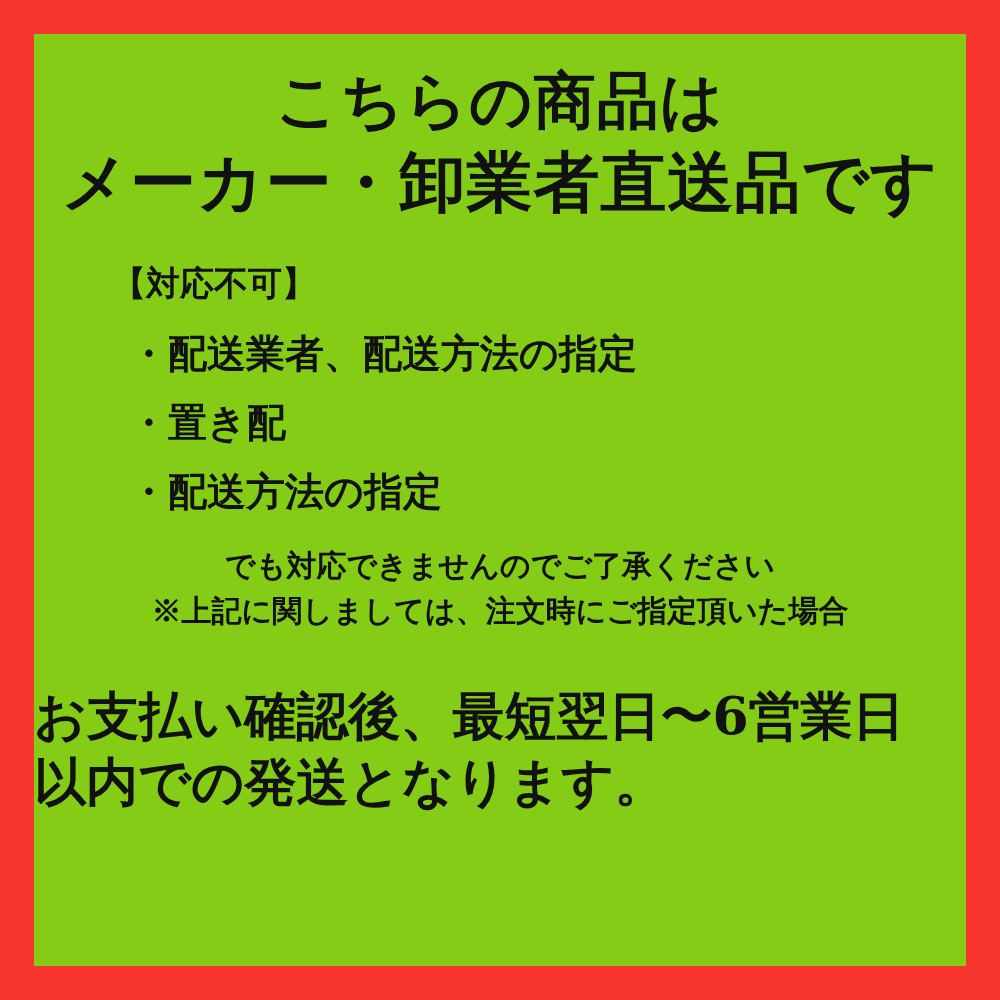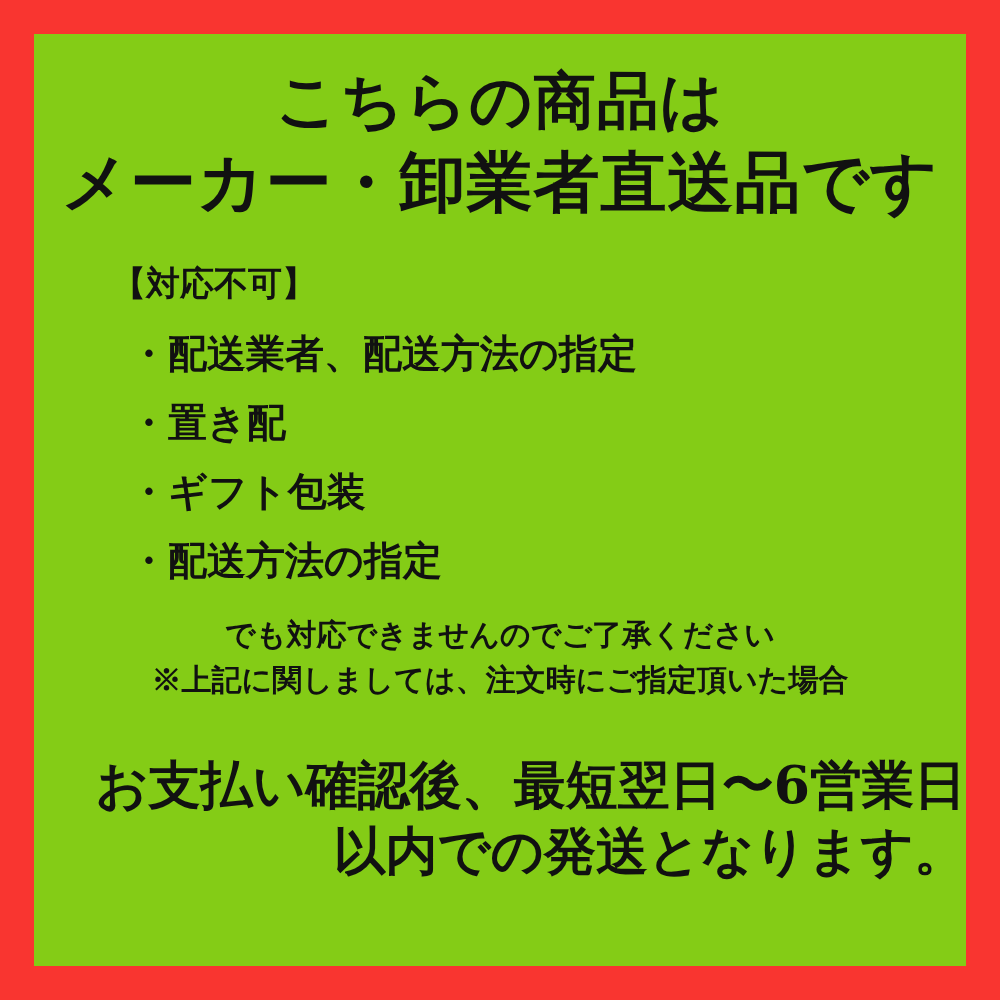"・ギフト包装" li { html: <li> <span>・</span><span>ギフト包装</span> </li> -> none }
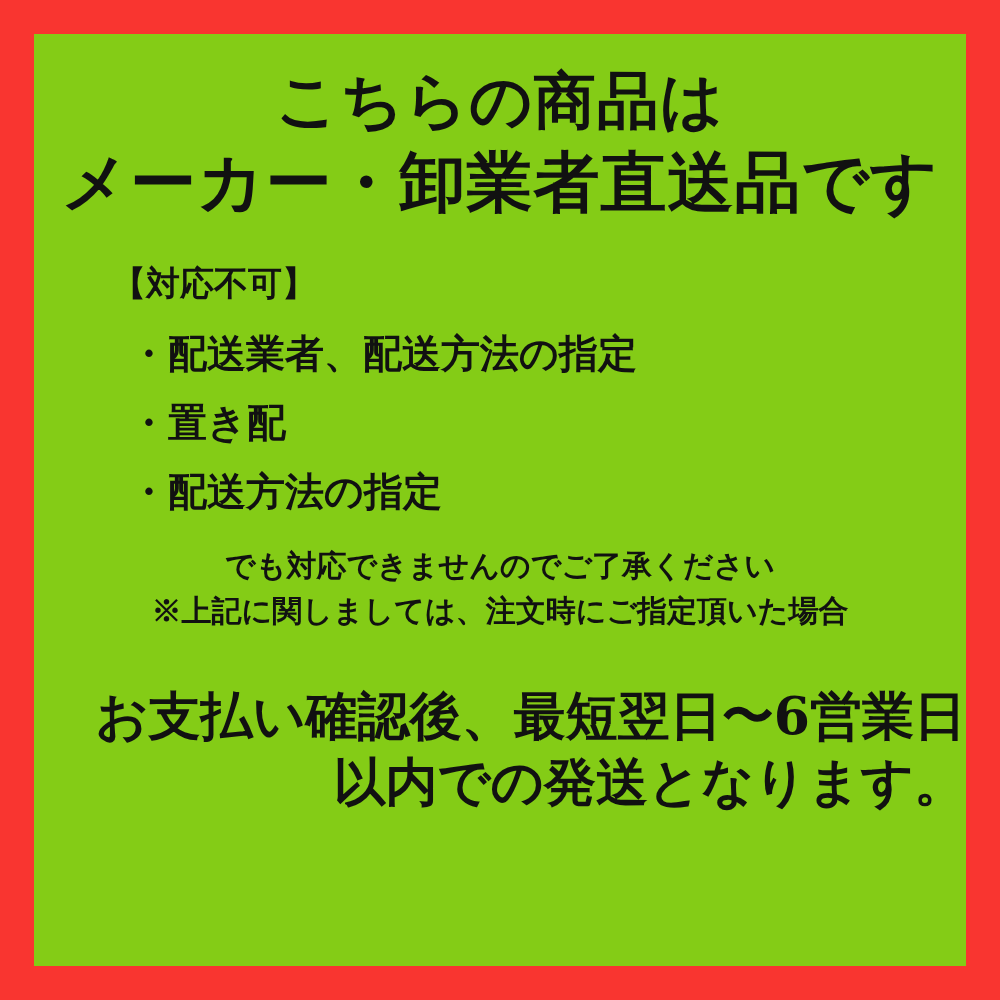"お支払い確認後、最短翌日〜6営業日" .footer { text-align: right -> left }
